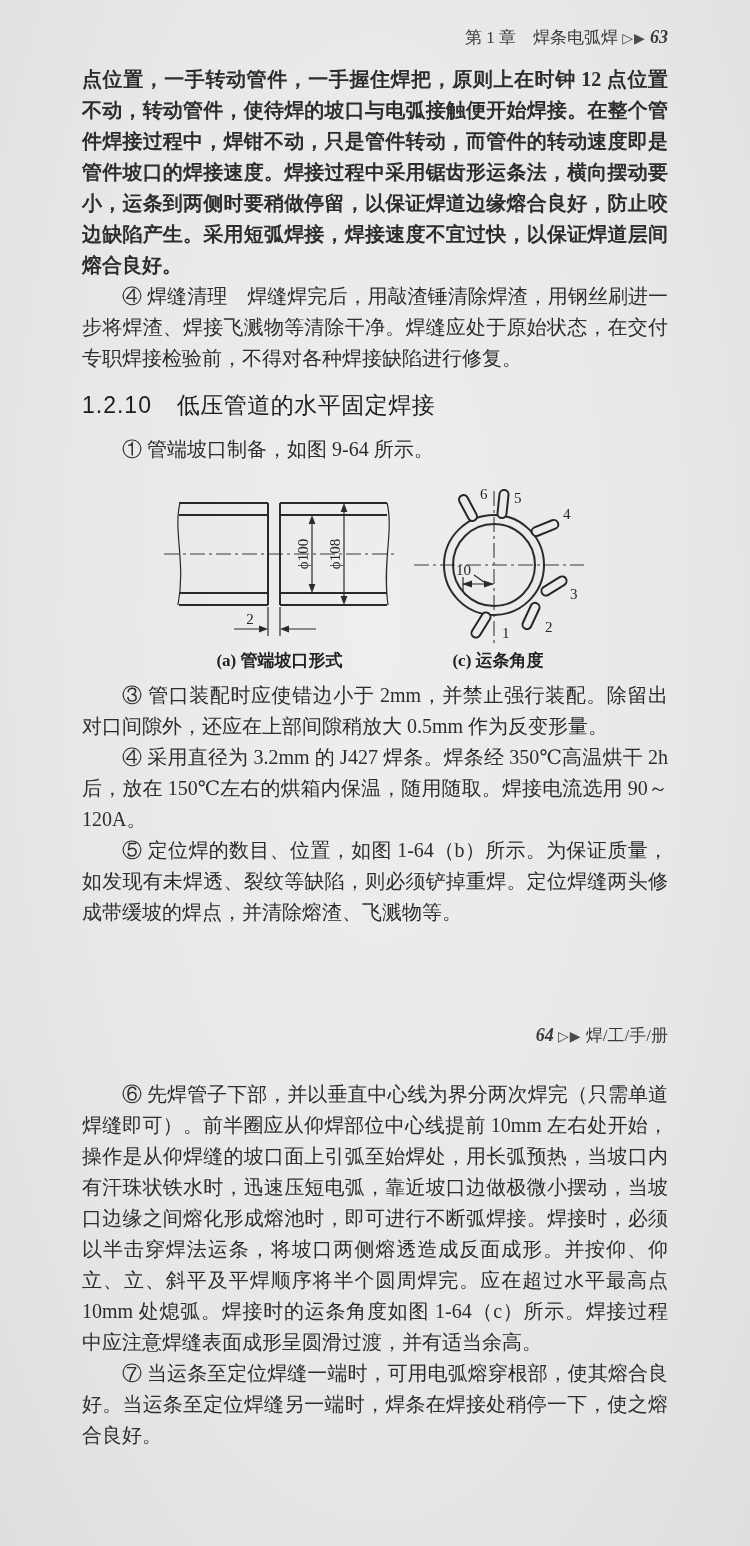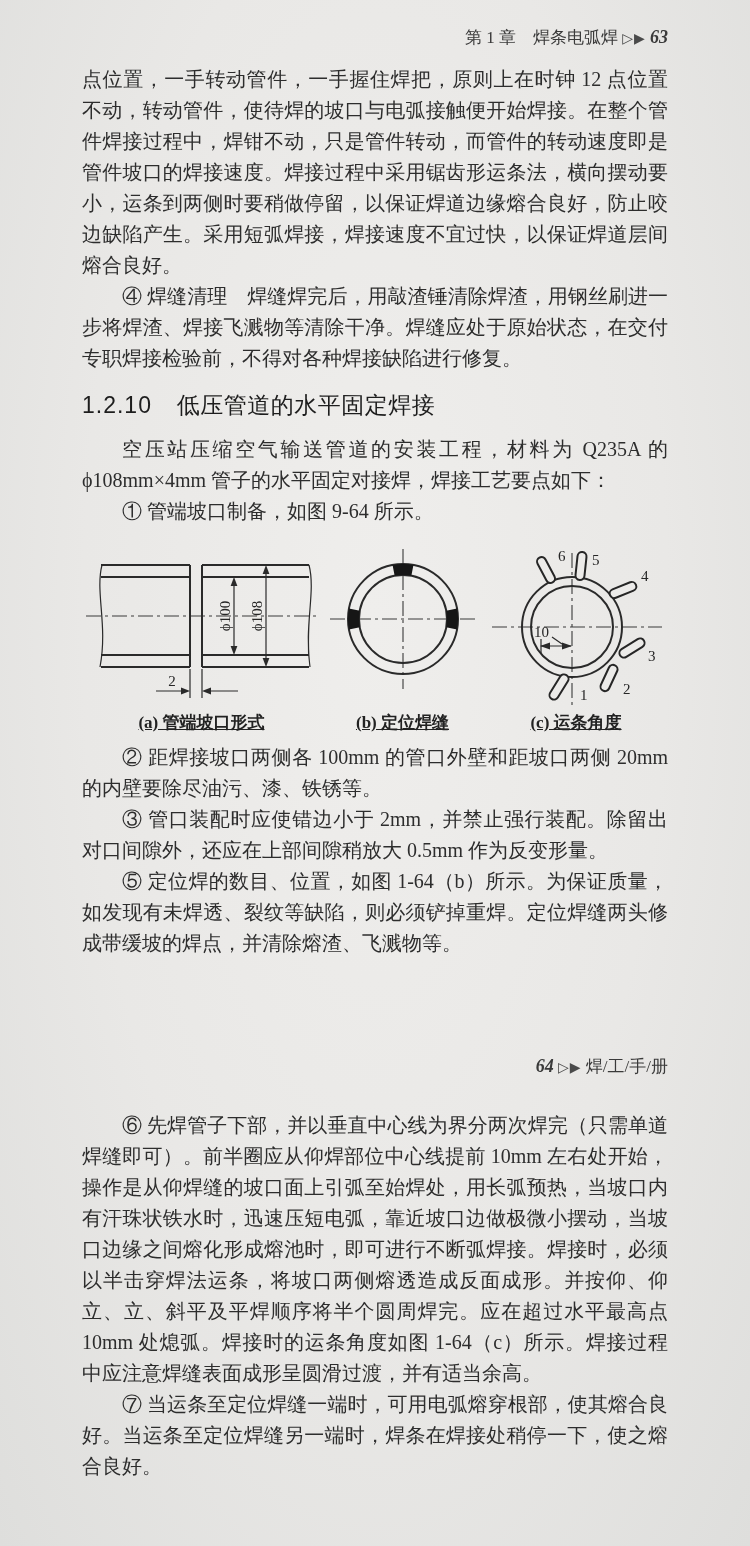"点位置，一手转动管件，一手握住焊把，原则上在时钟 12" p.body.nofirst { font-weight: none -> bold }
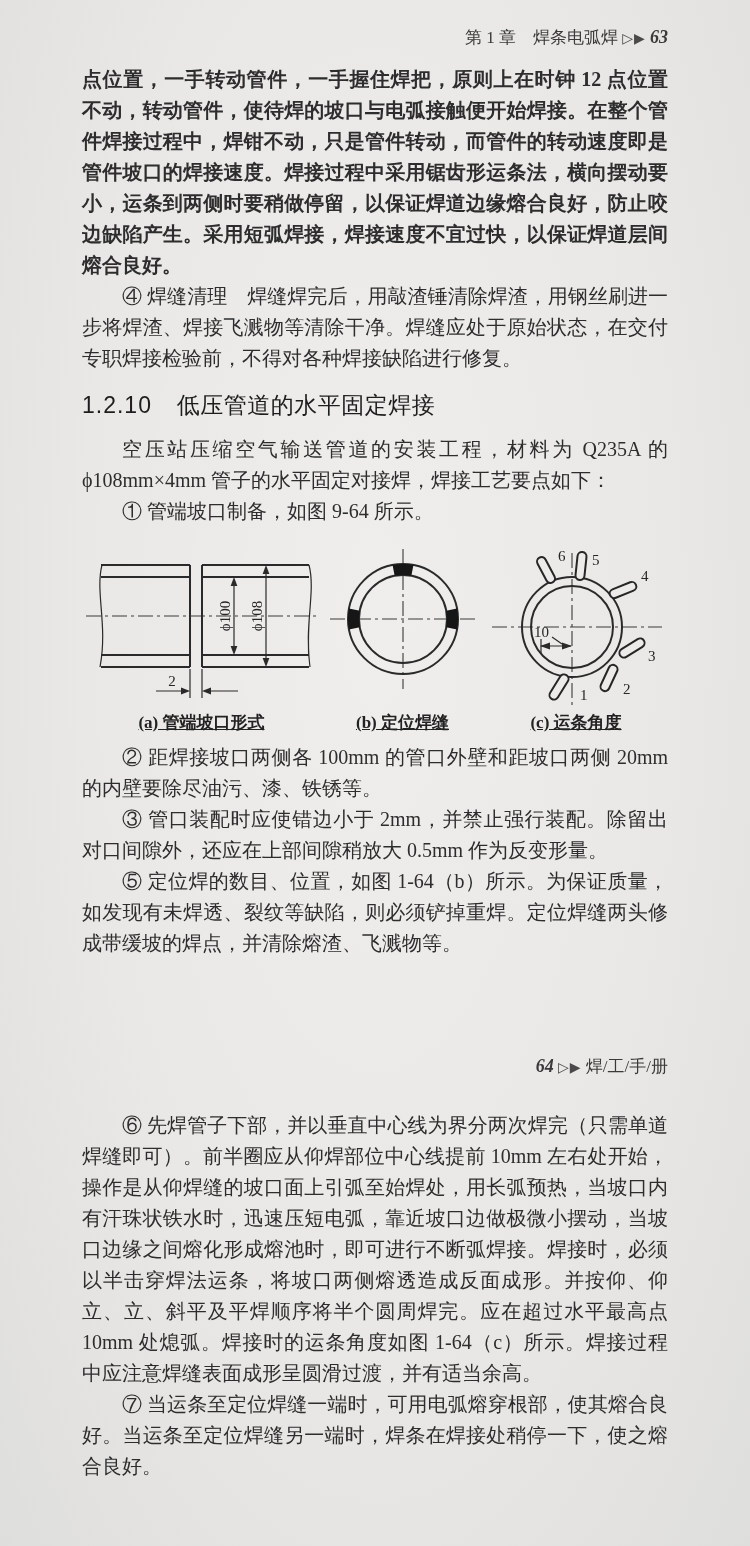"空压站压缩空气输送管道的安装工程，材料为 Q235A 的 ϕ108mm×4mm" p.body { html: <p>空压站压缩空气输送管道的安装工程，材料为 Q235A 的 ϕ108mm×4mm 管子的水平固定对接焊，焊接工艺要点如下：</p> -> none }
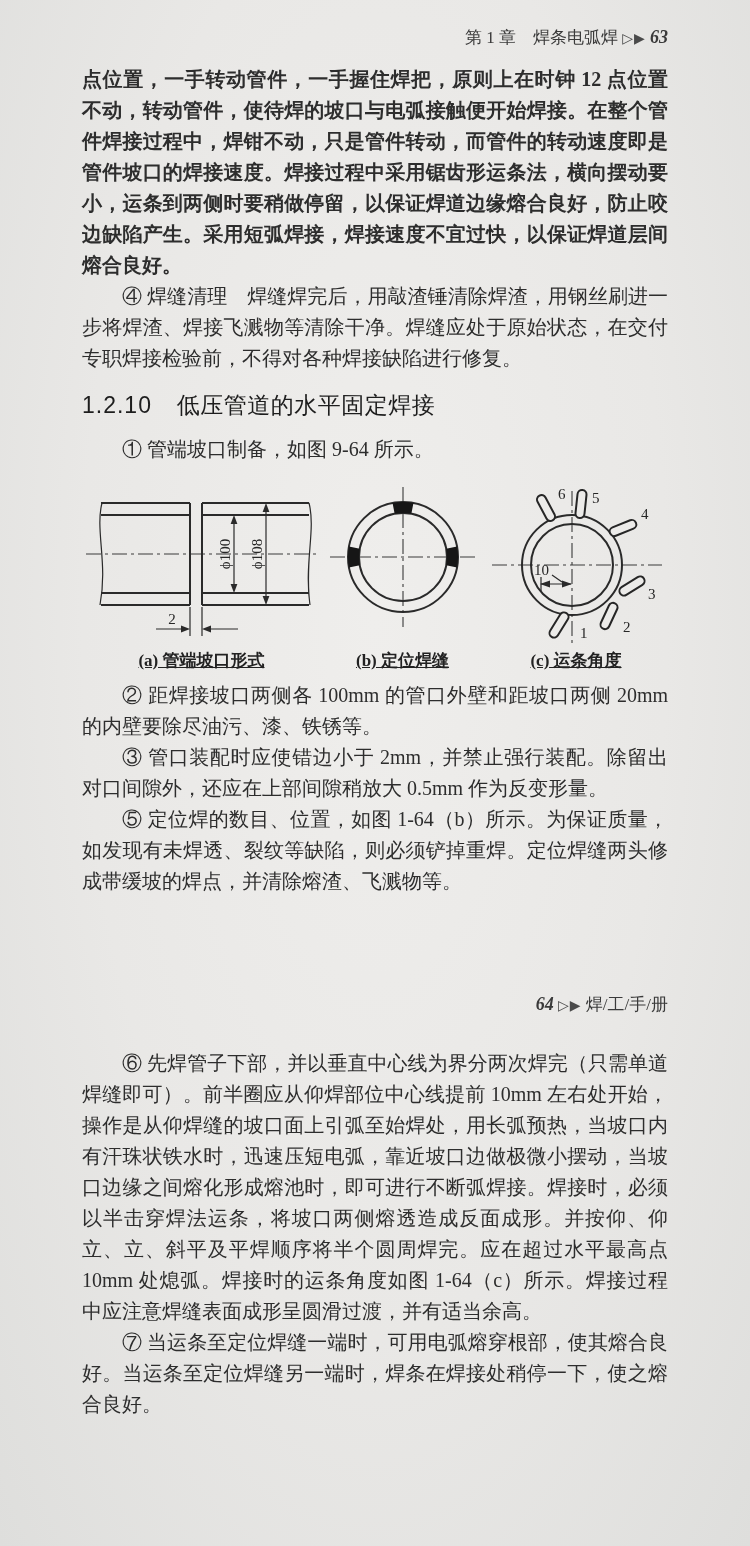"(a) 管端坡口形式" .subfig-caption { text-decoration: underline -> none }
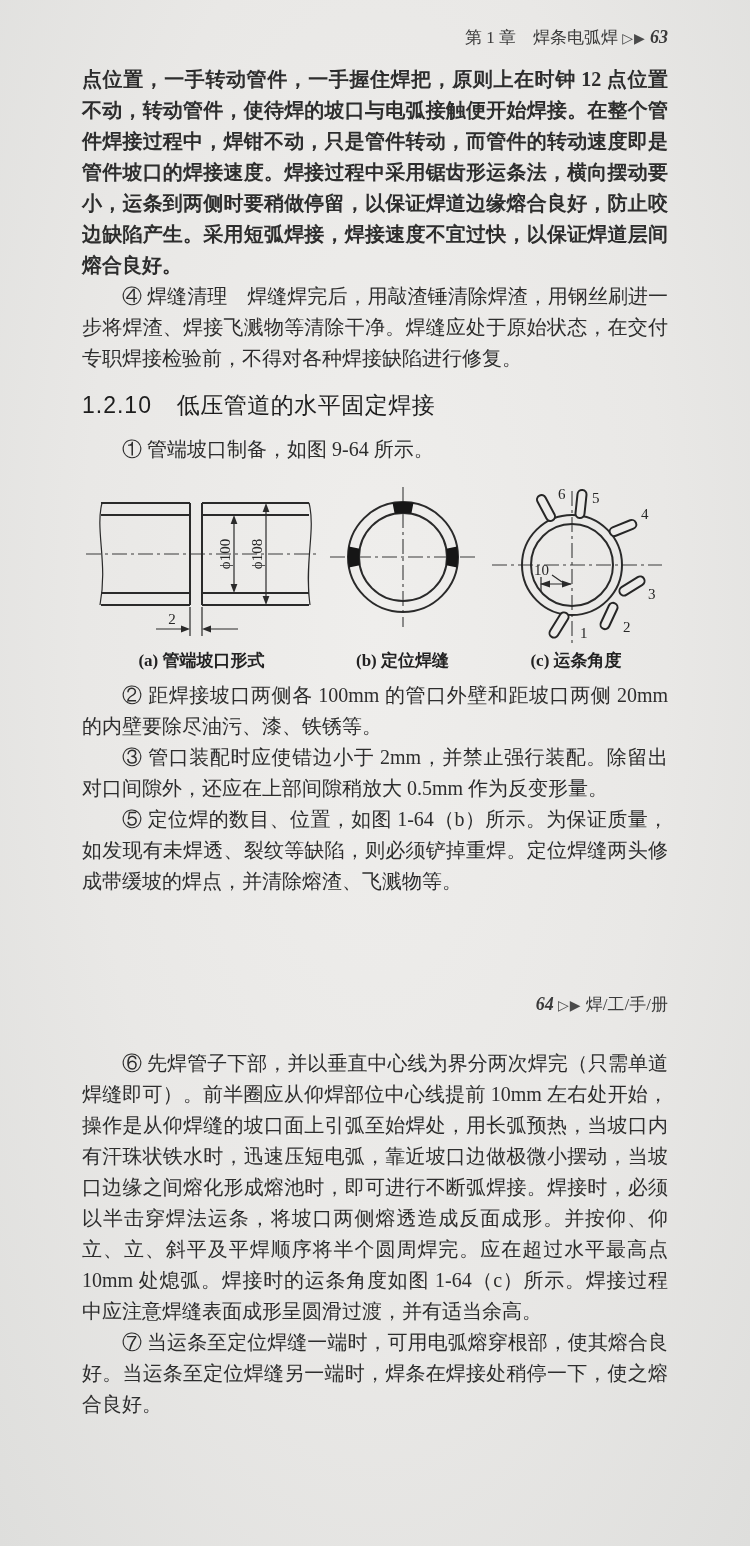"(b) 定位焊缝" div.subfig { html: <div> <svg> <path></path> <circle></circle> <circle></circle> <path></path> <path></path> <path></path> </svg> <div>(b) 定位焊缝</div> </div> -> none }
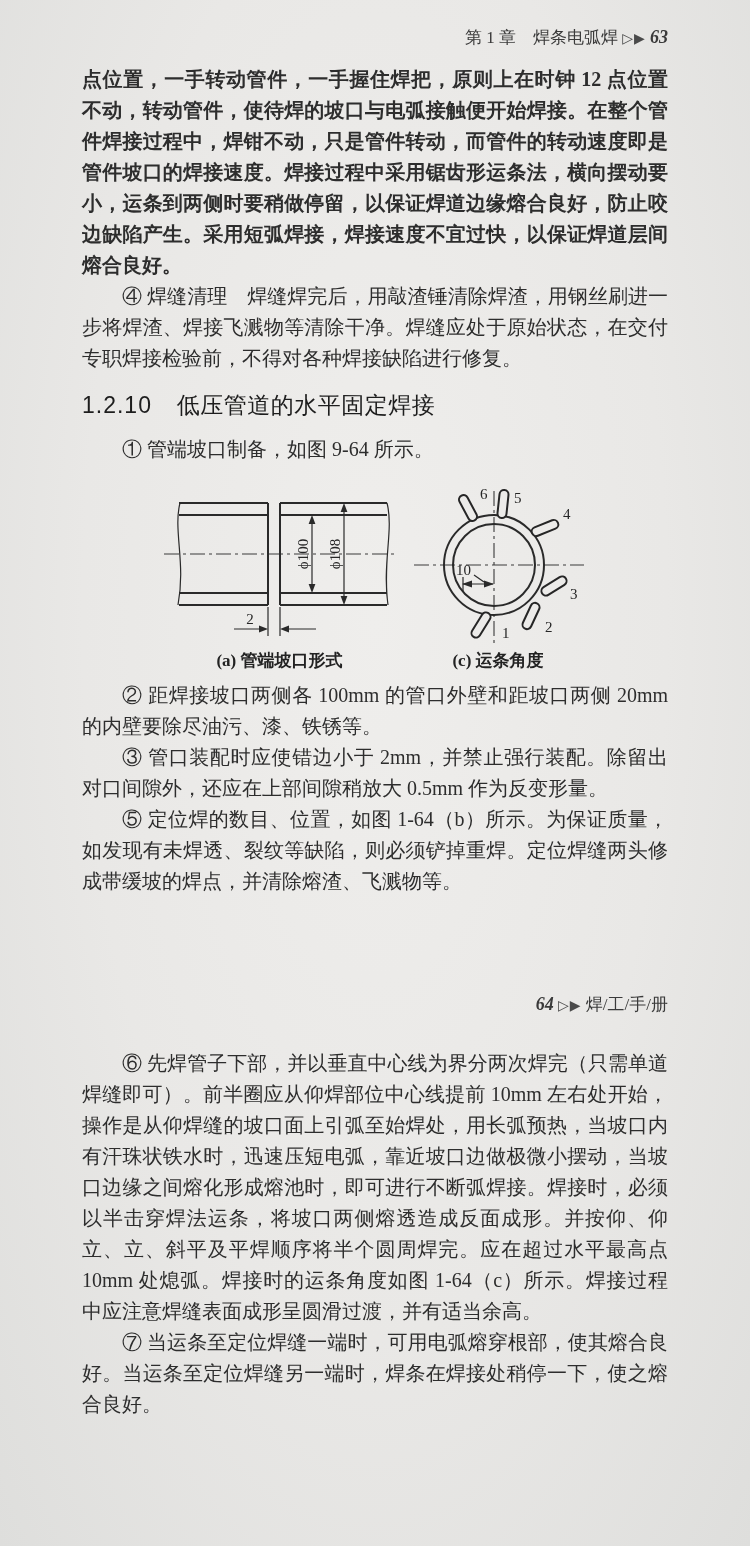"② 距焊接坡口两侧各 100mm 的管口外壁和距坡口两侧 20mm" p.body { html: <p>② 距焊接坡口两侧各 100mm 的管口外壁和距坡口两侧 20mm 的内壁要除尽油污、漆、铁锈等。</p> -> none }
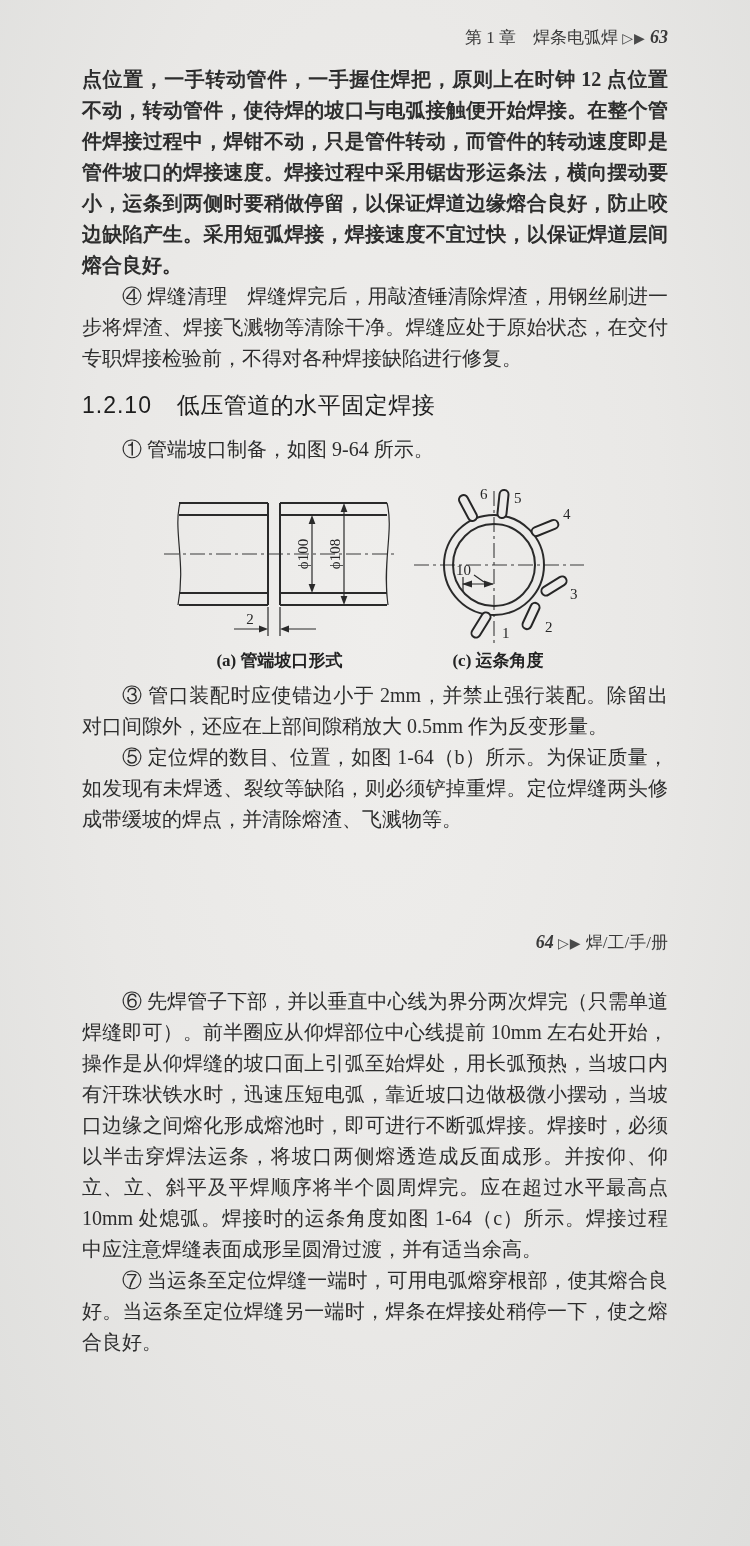"④ 采用直径为 3.2mm 的 J427" p.body { html: none -> <p>④ 采用直径为 3.2mm 的 J427 焊条。焊条经 350℃高温烘干 2h 后，放在 150℃左右的烘箱内保温，随用随取。焊接电流选用 90～120A。</p> }
